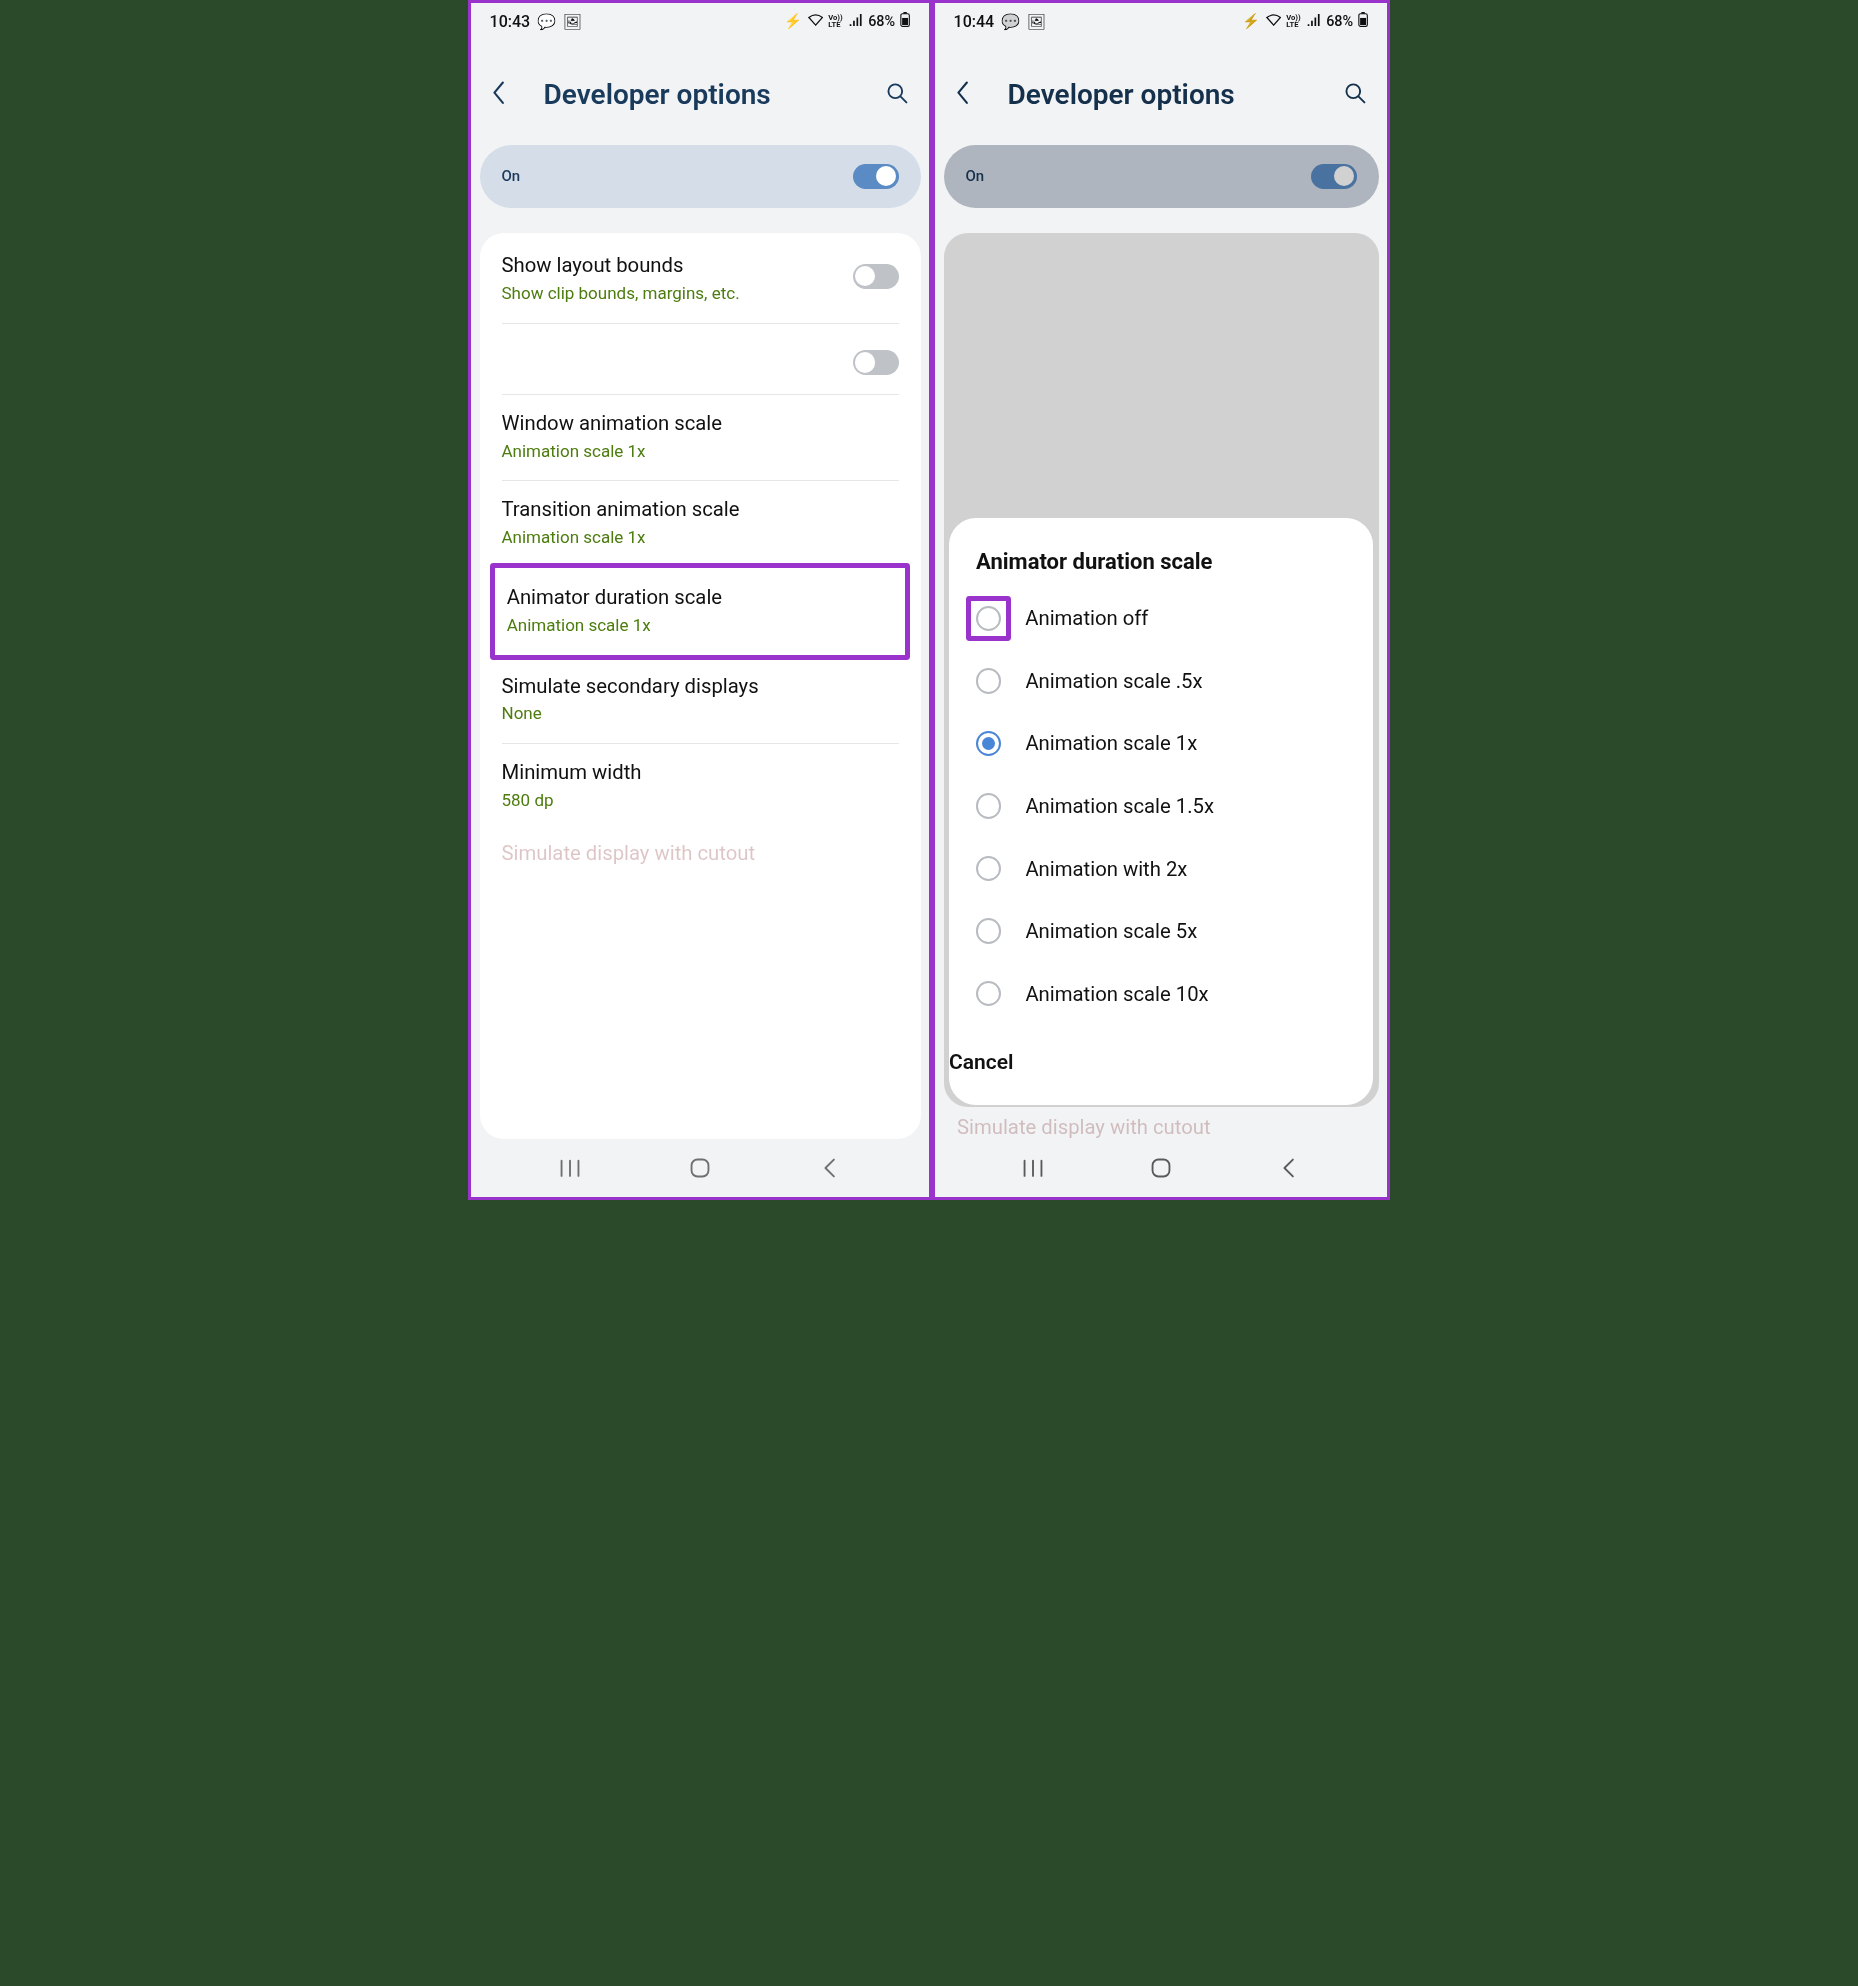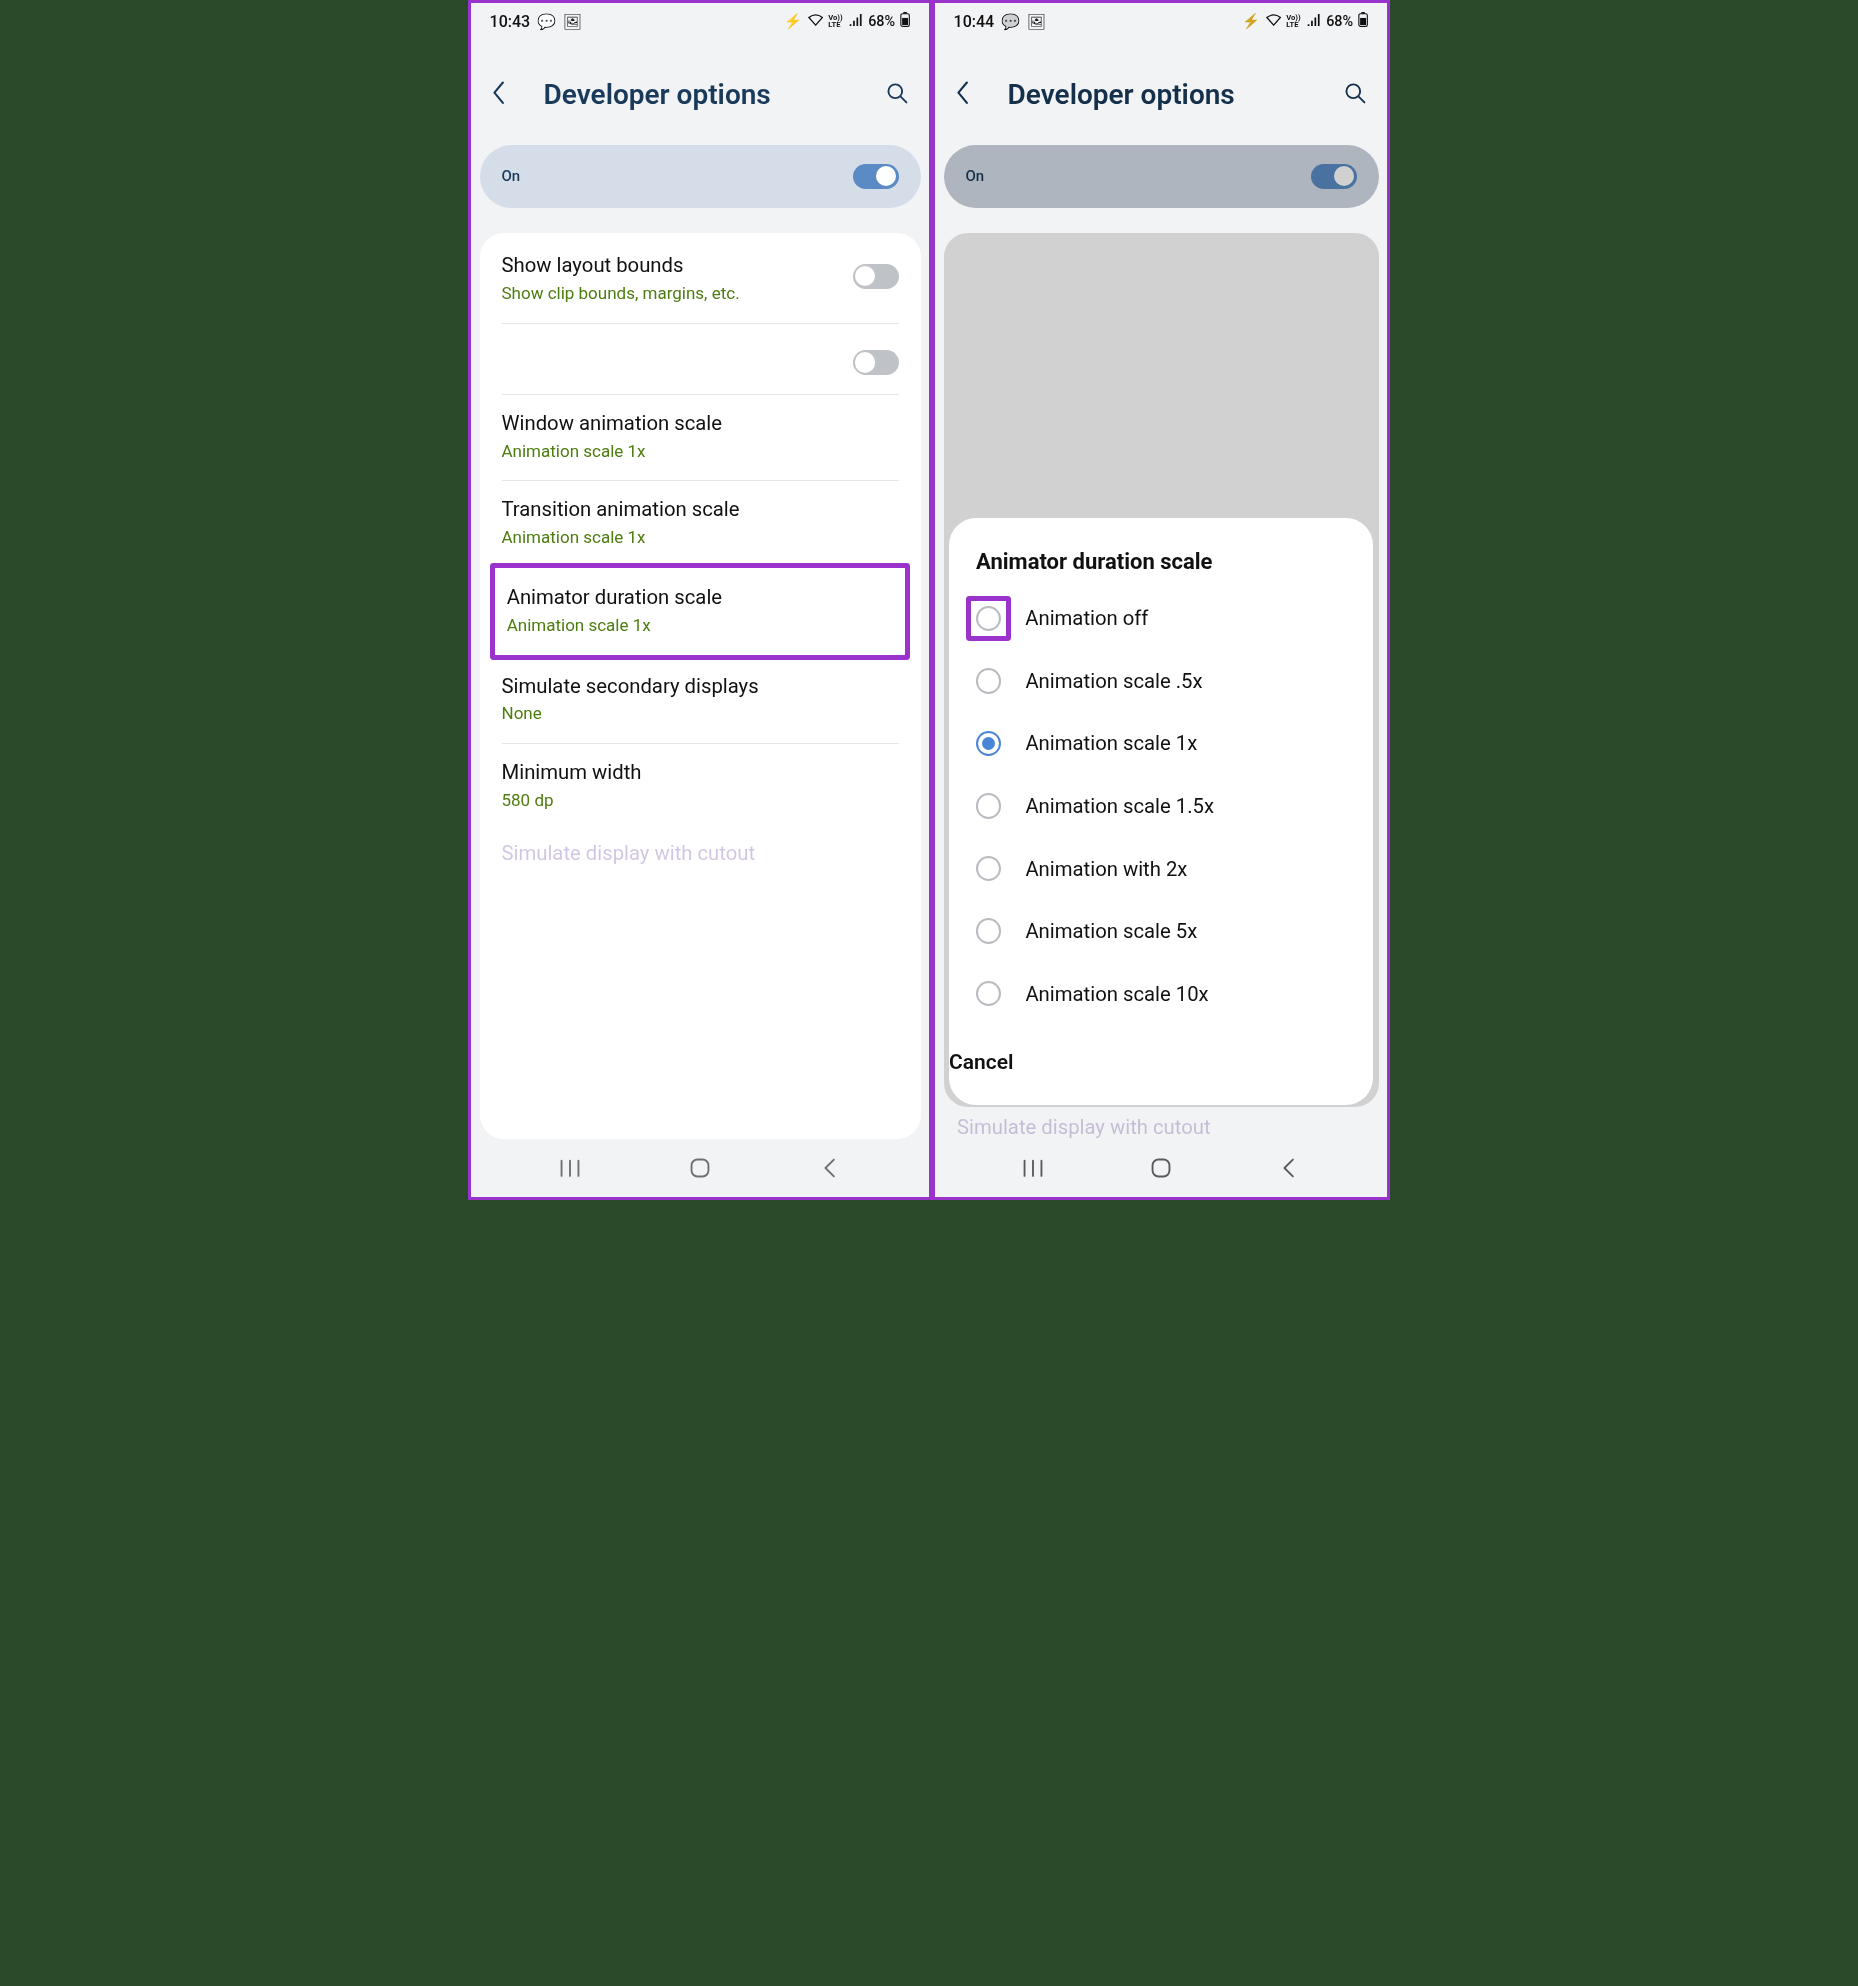"Simulate display with cutout" .cutoff-row { color: #4c1d95 -> #7f1d1d }
